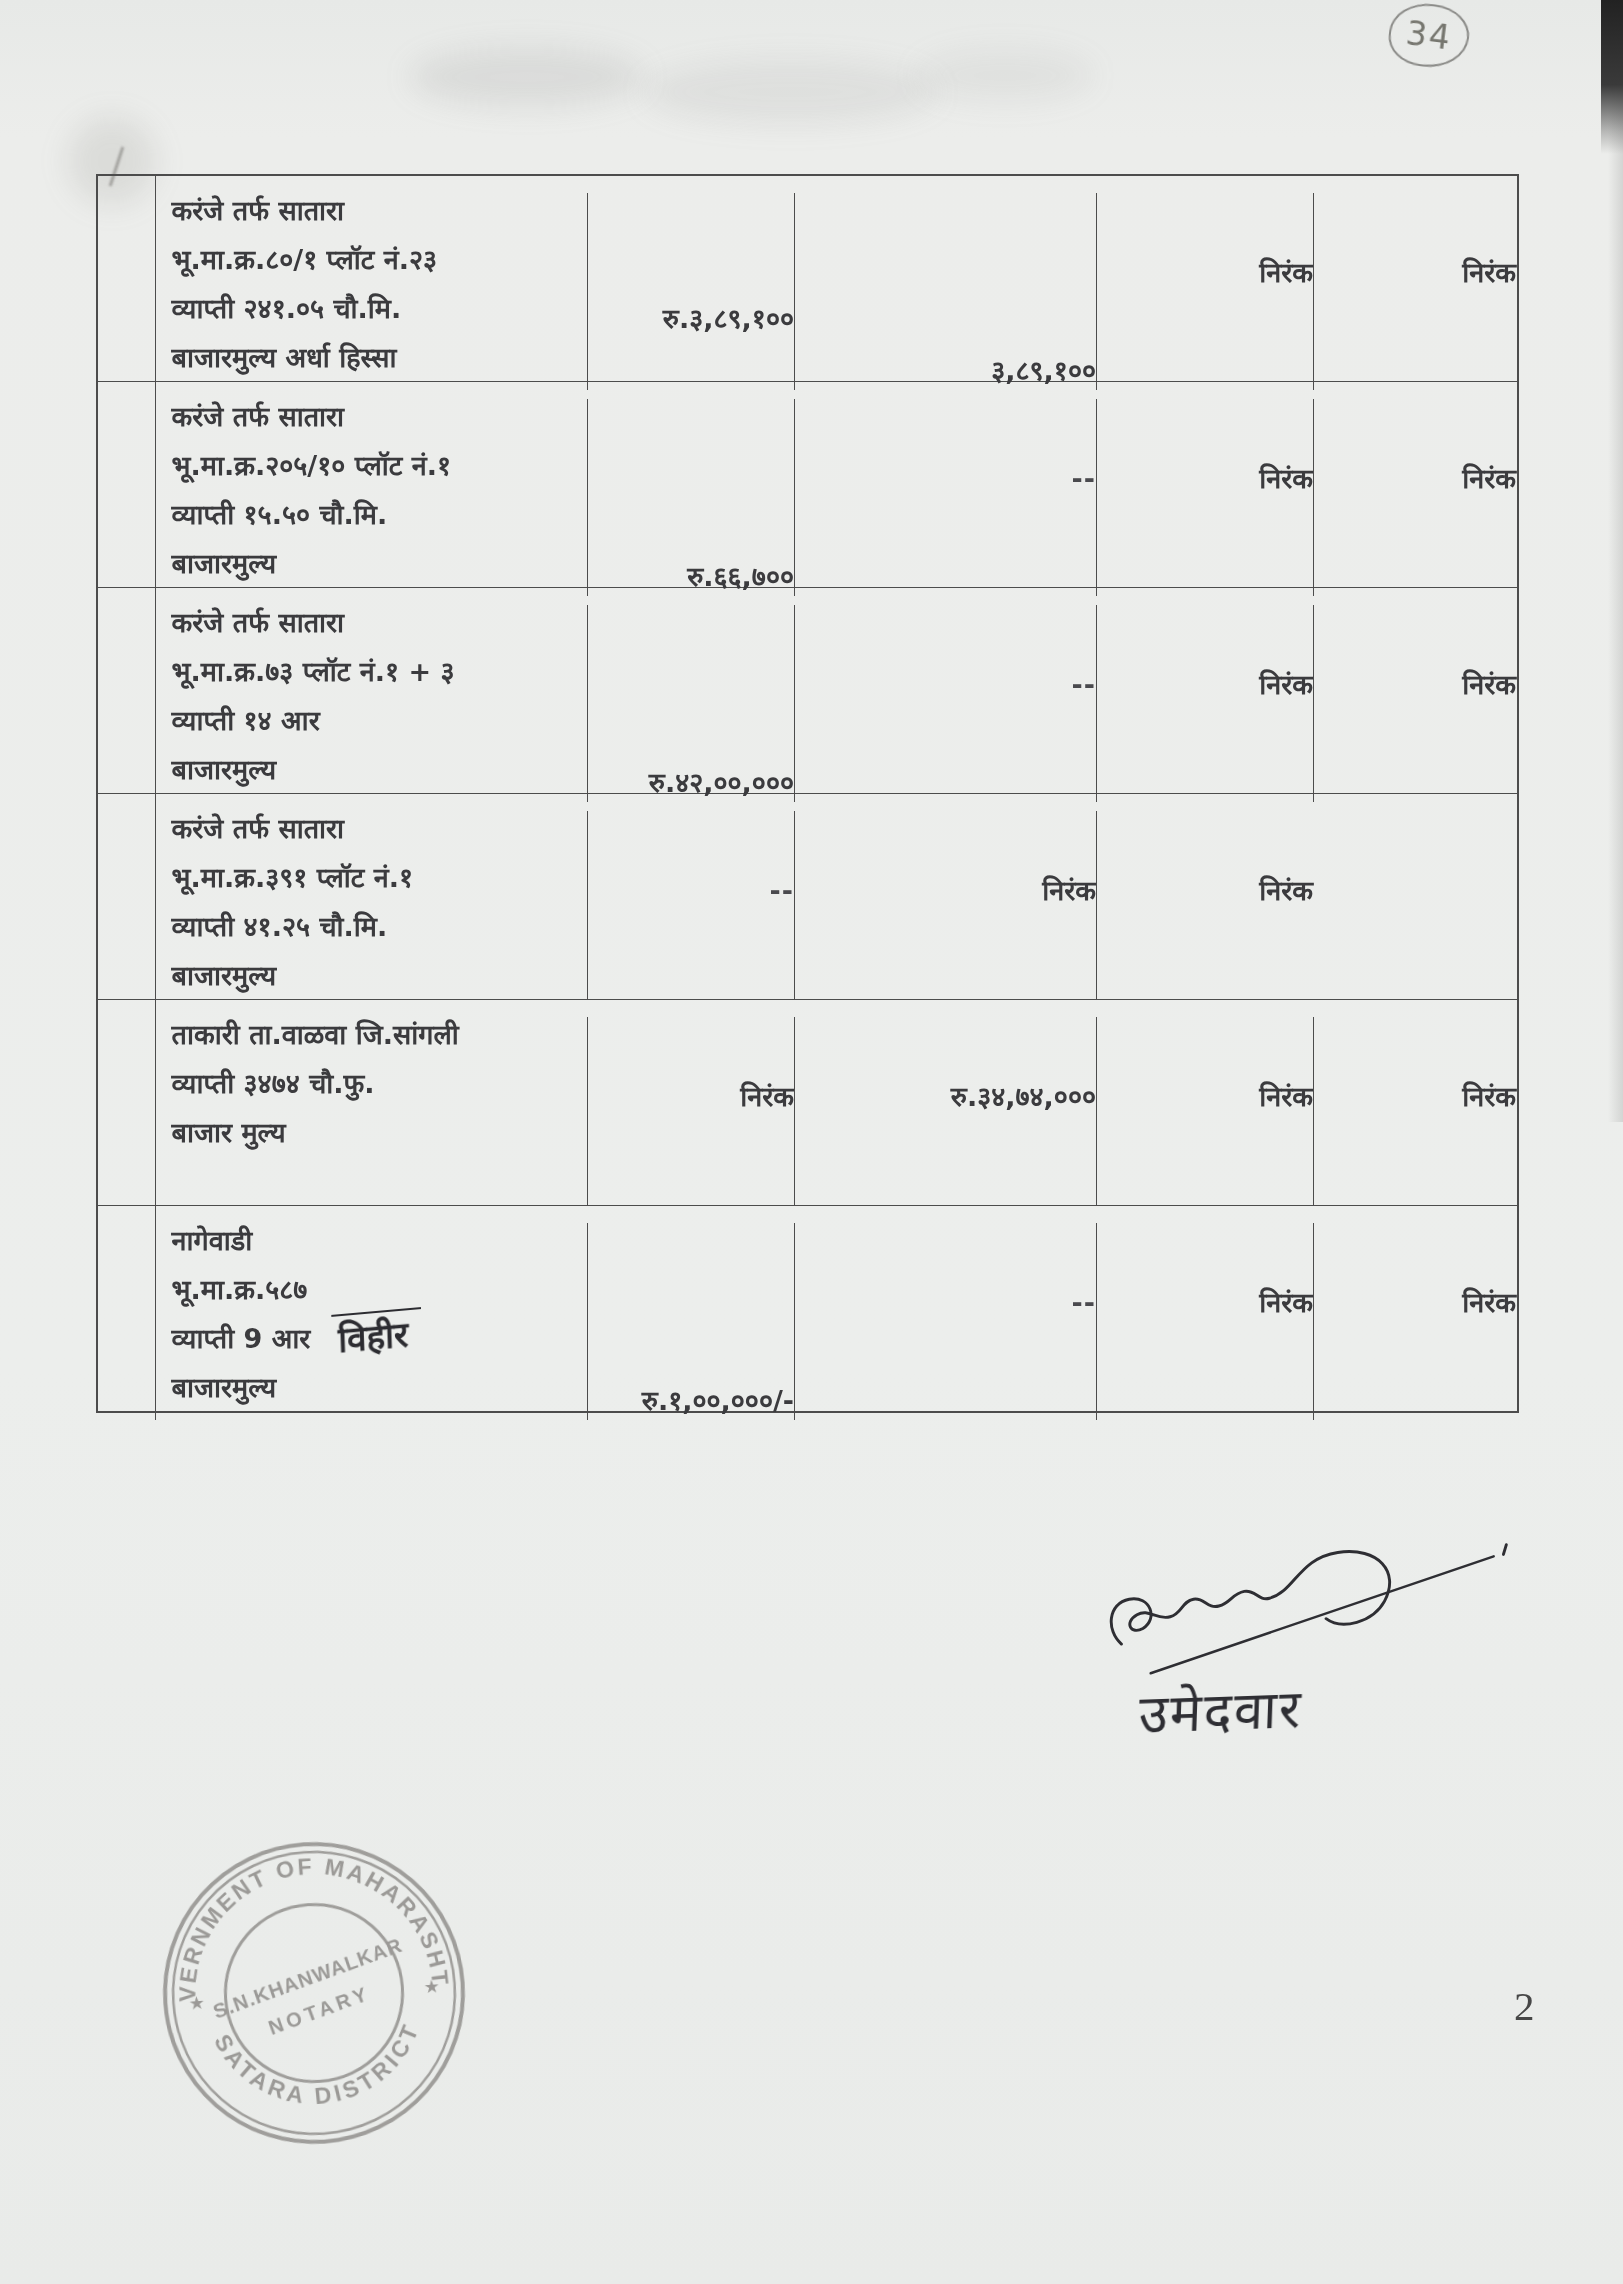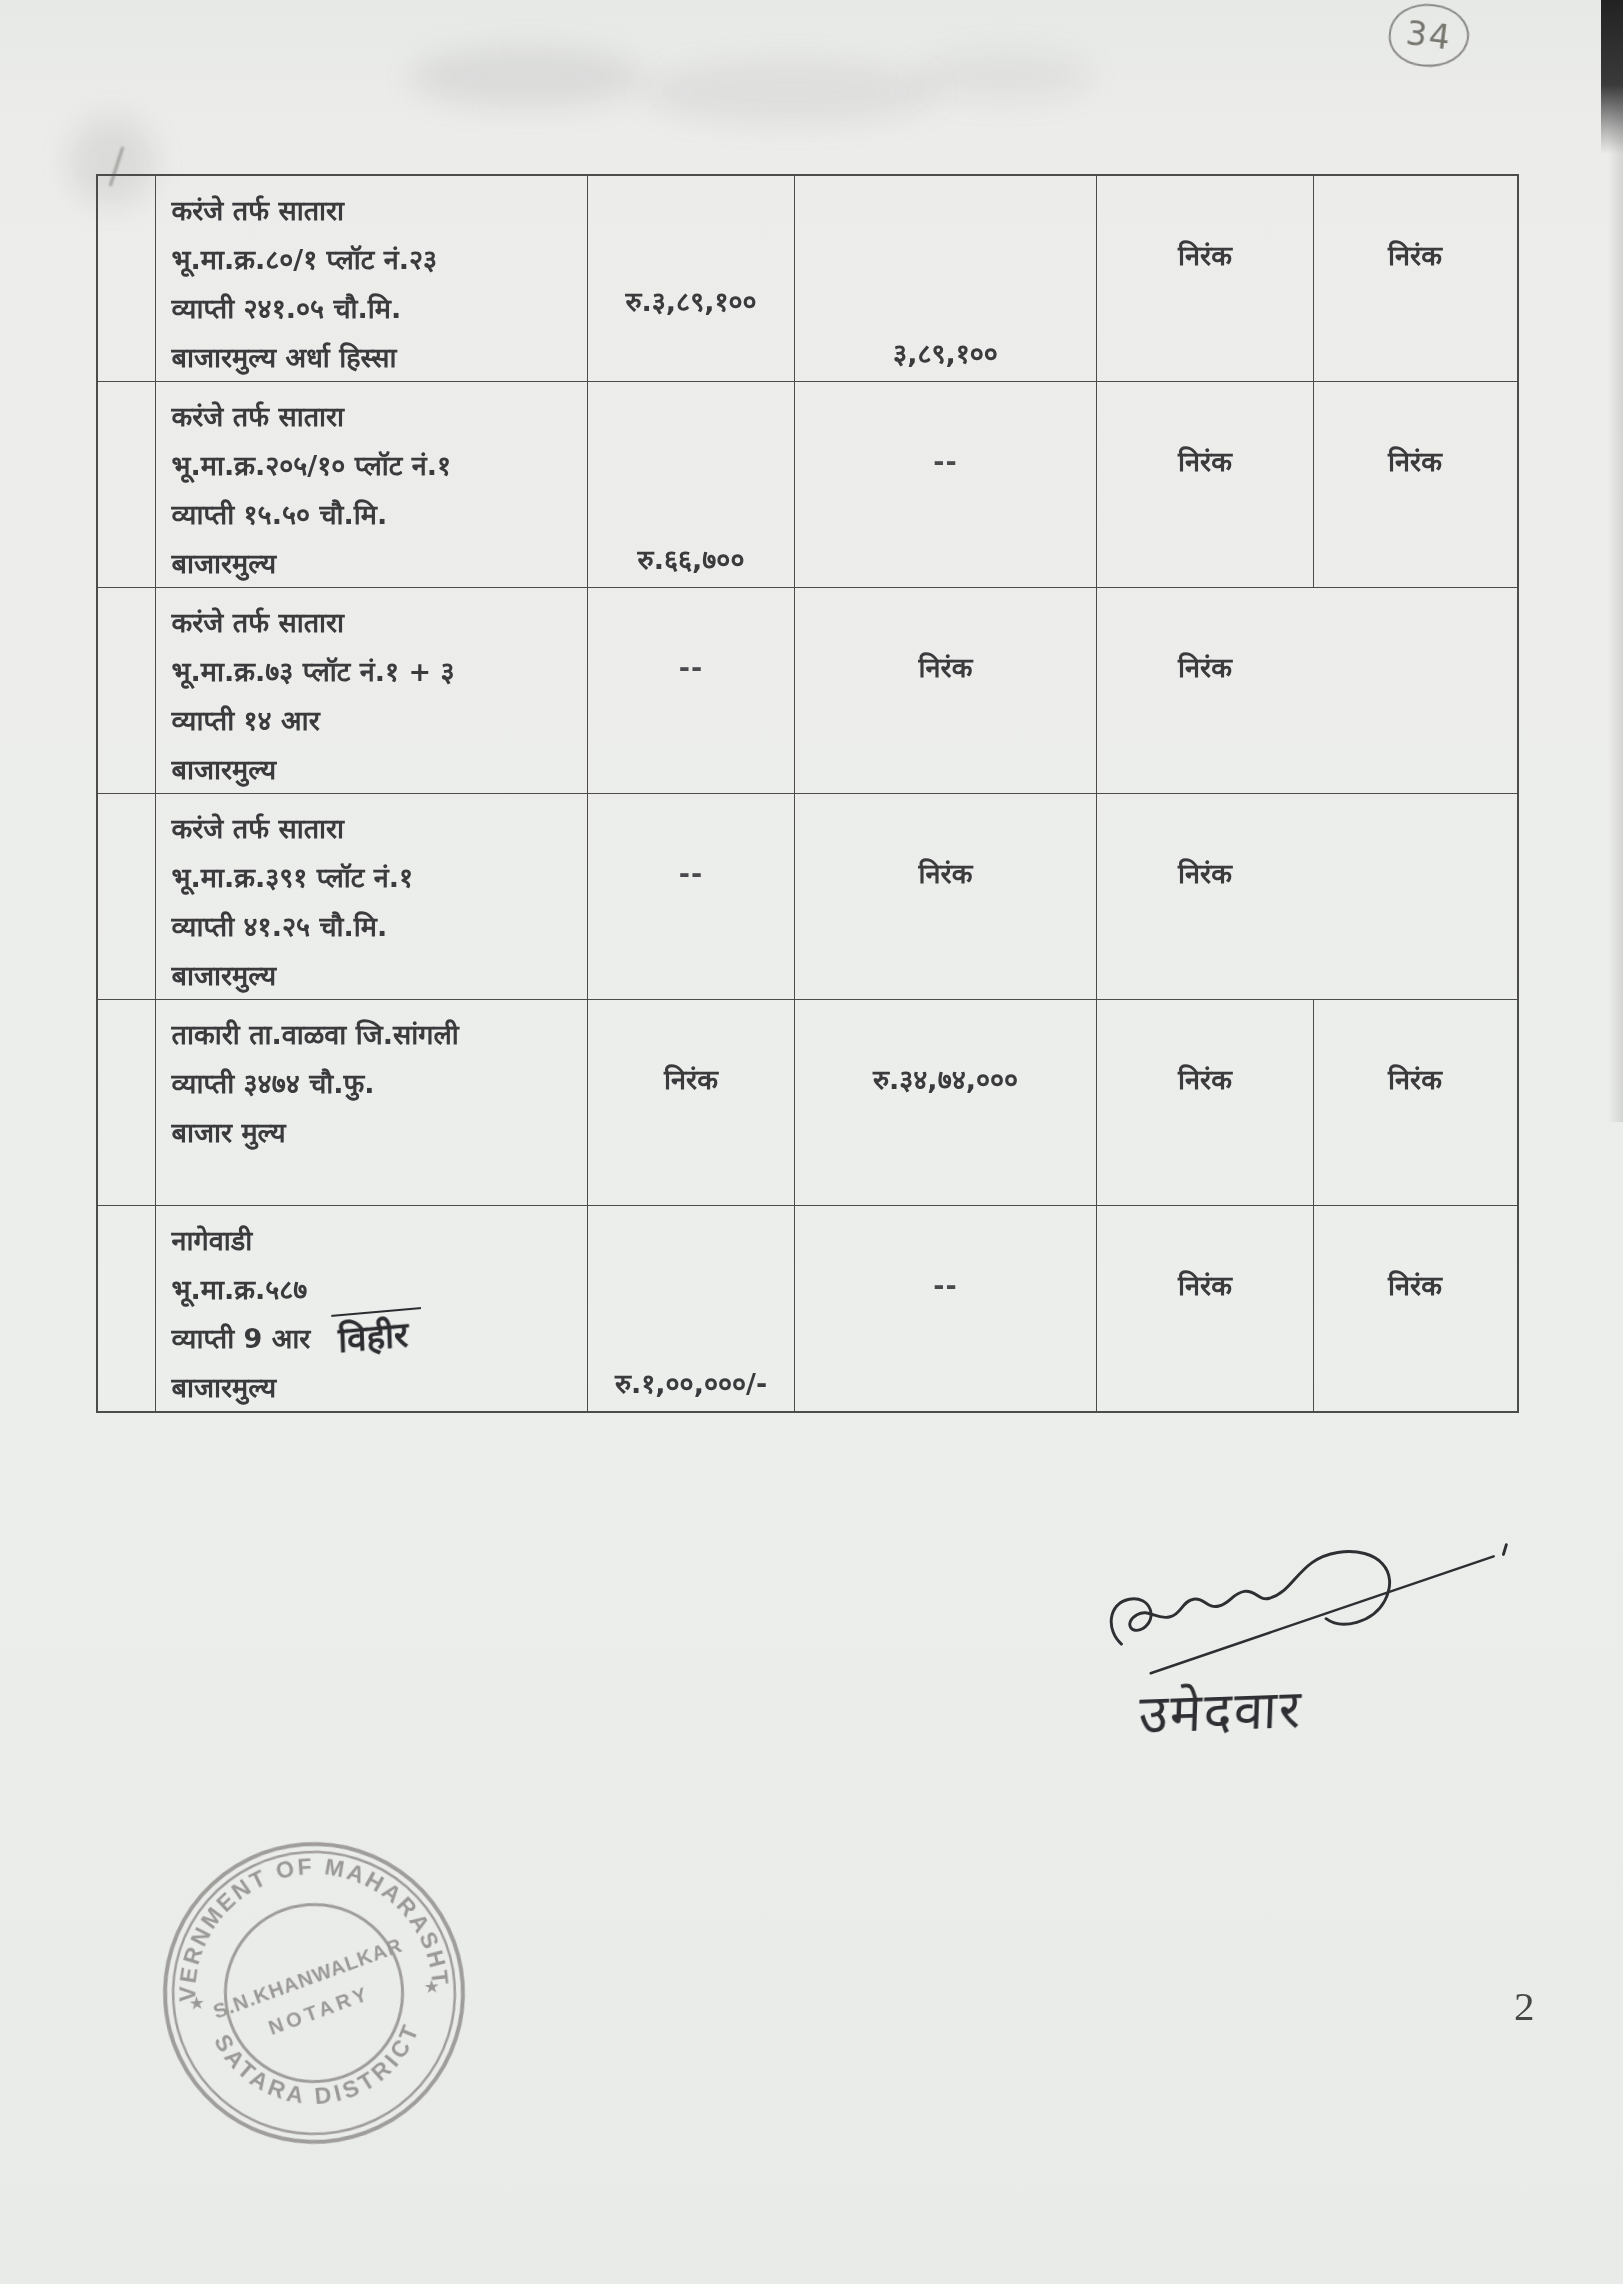"निरंक" .val { margin-top: none -> 17px; text-align: center -> right }
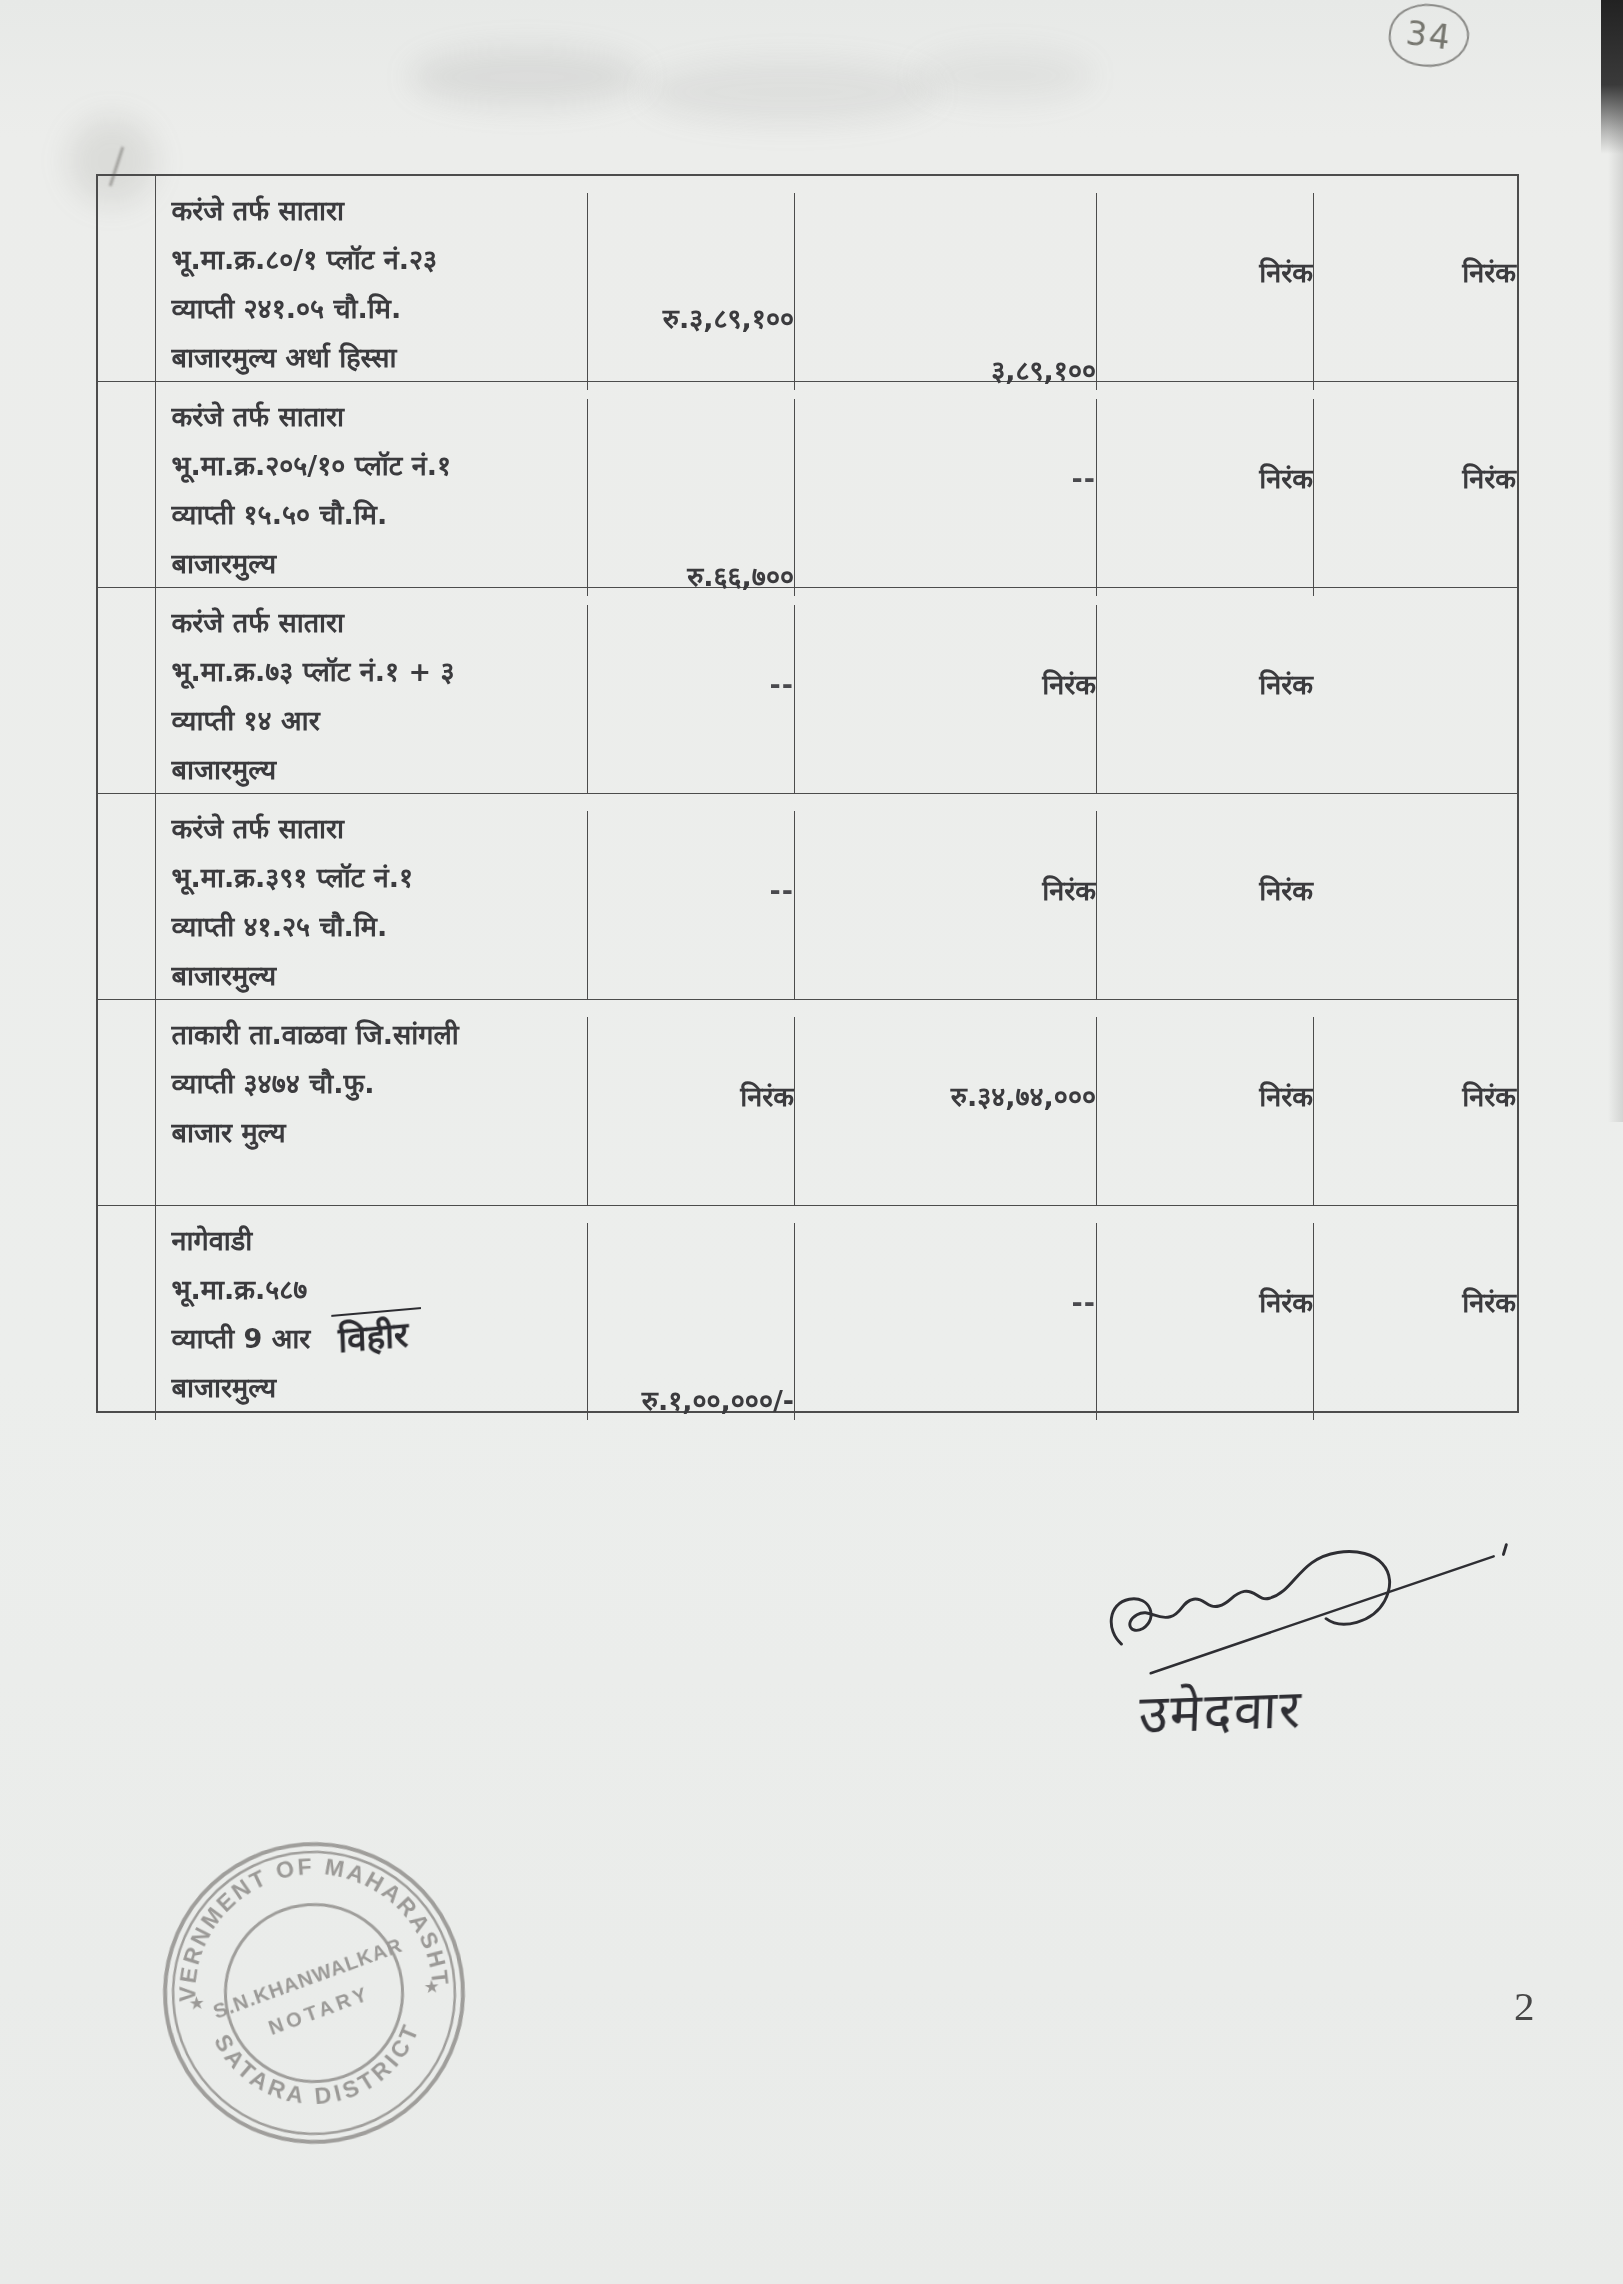"रु.४२,००,०००" div.t-cell { html: none -> <div>रु.४२,००,०००</div> }
